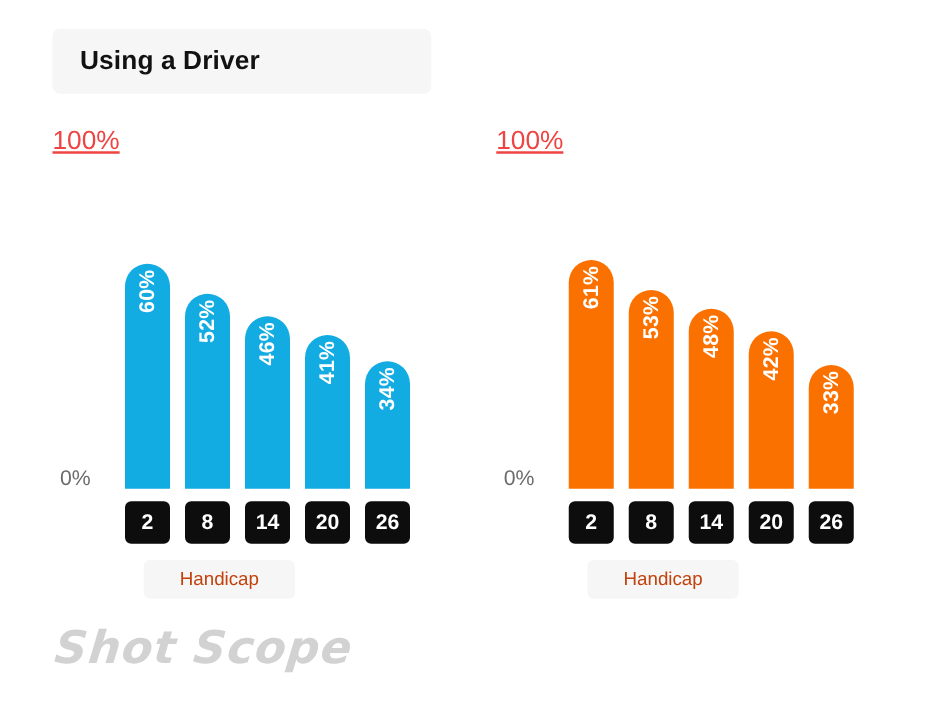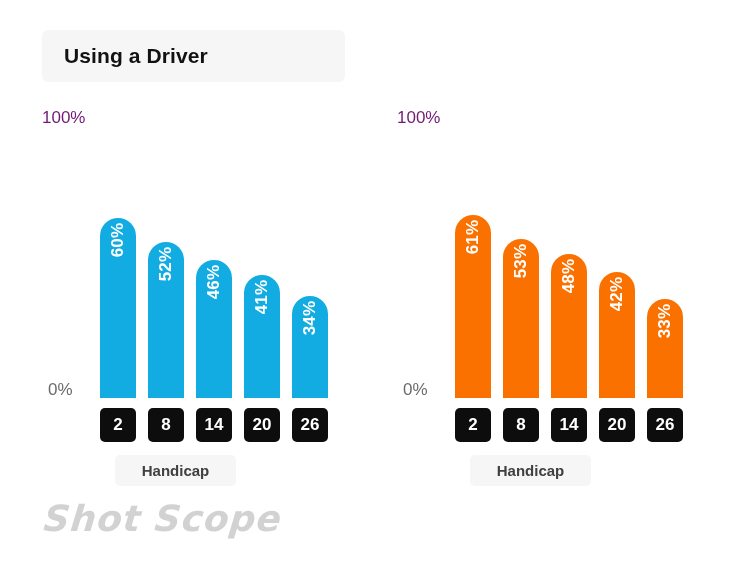"Using a Driver" .panel { top: 30px -> 23px }
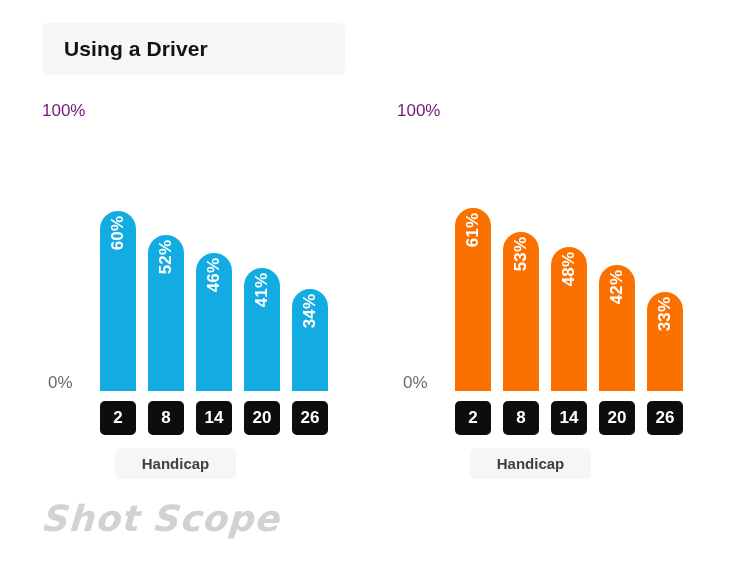"100%" .axis-top-label { color: #701a75 -> #ef4444; font-size: 17px -> 21px; text-decoration: none -> underline }
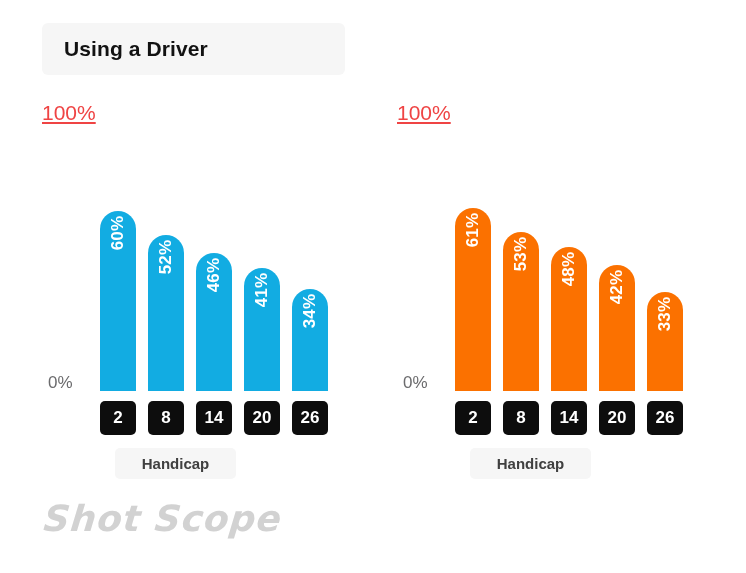"Handicap" .axis-name { color: #404040 -> #c2410c; font-weight: bold -> normal }
